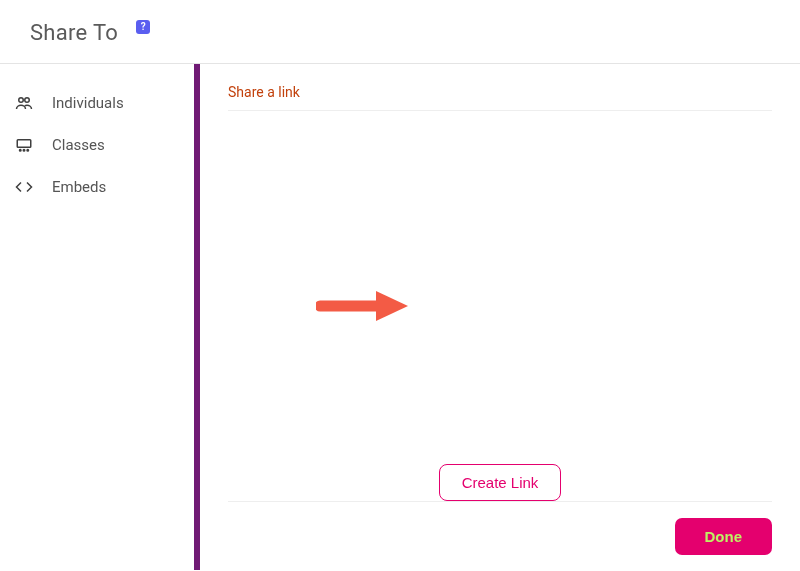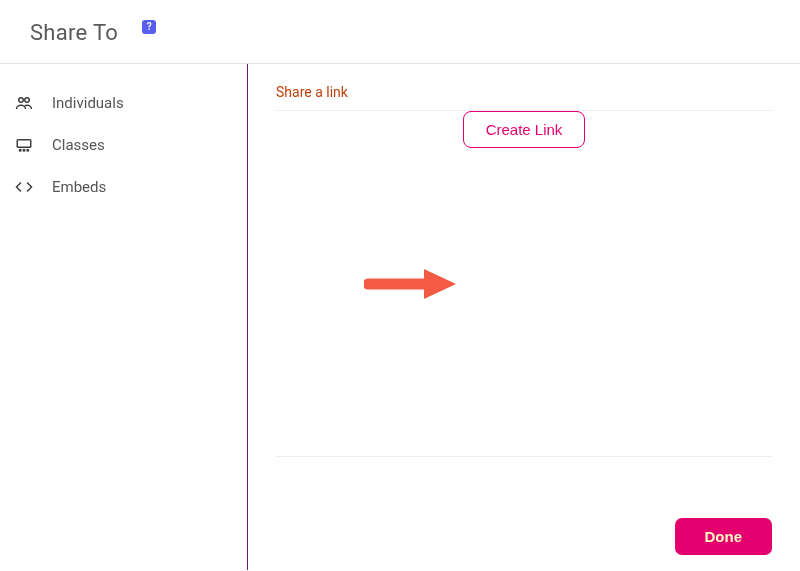"Share To" .header { gap: 24px -> 18px }
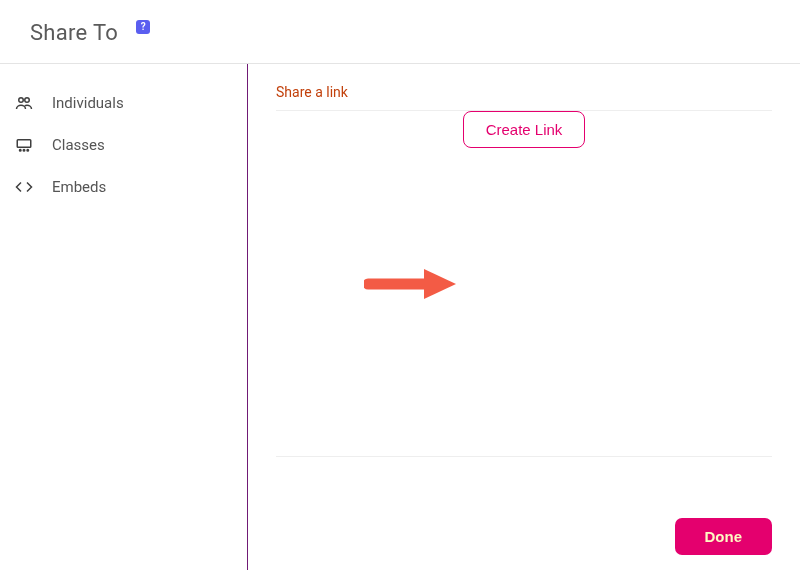"Individuals" .sidebar { border-right: 1px solid #701a75 -> 6px solid #701a75; width: 248px -> 200px }
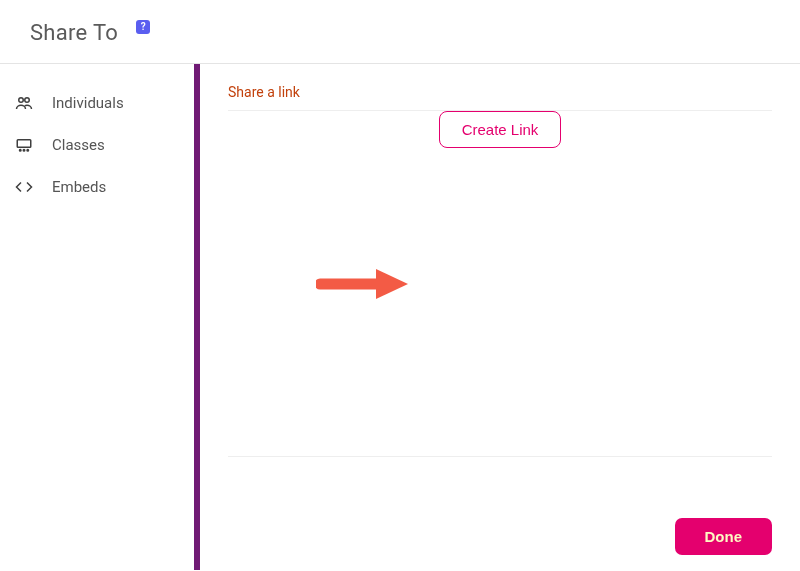"Create Link" .center-zone { align-items: flex-start -> flex-end }
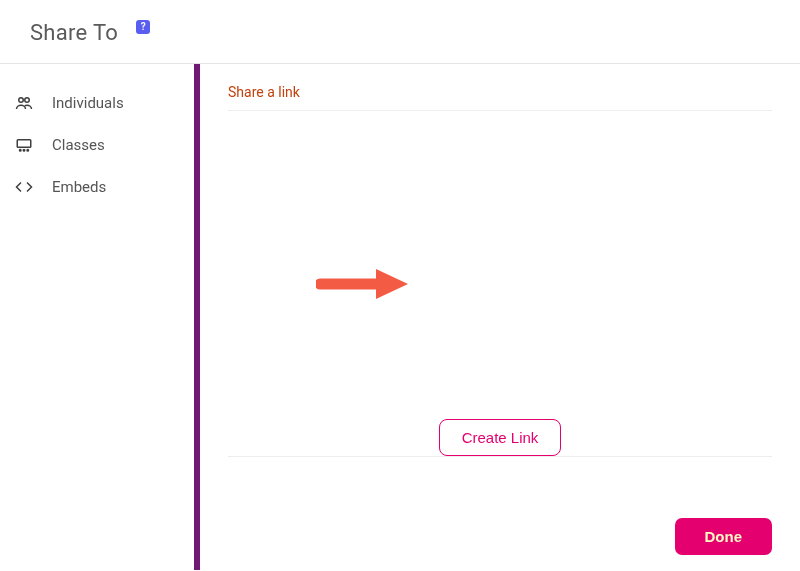"Done" .done-btn { color: #fef9c3 -> #bef264; margin-top: 45px -> none }
